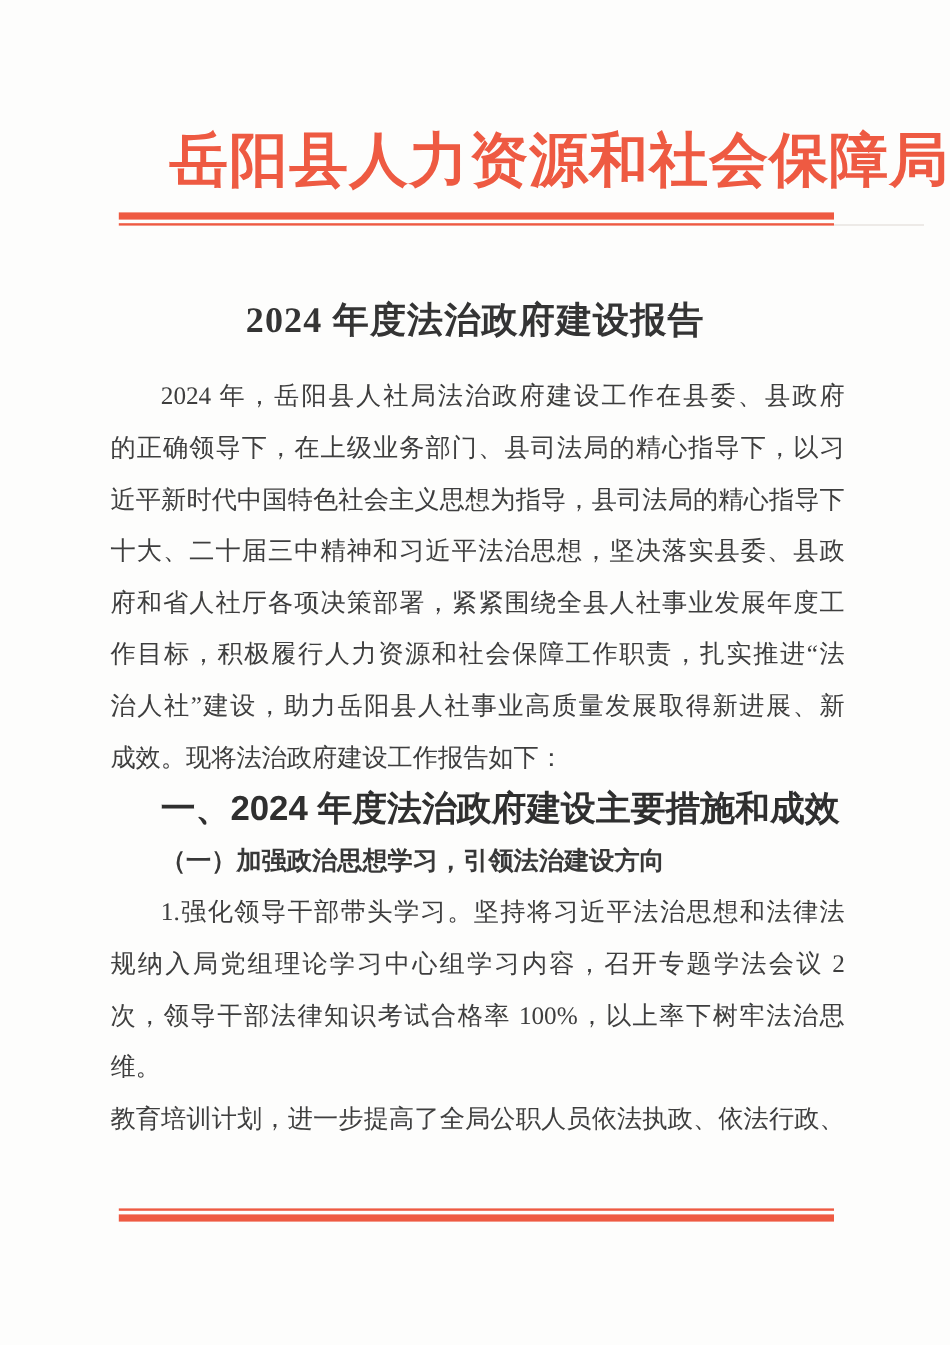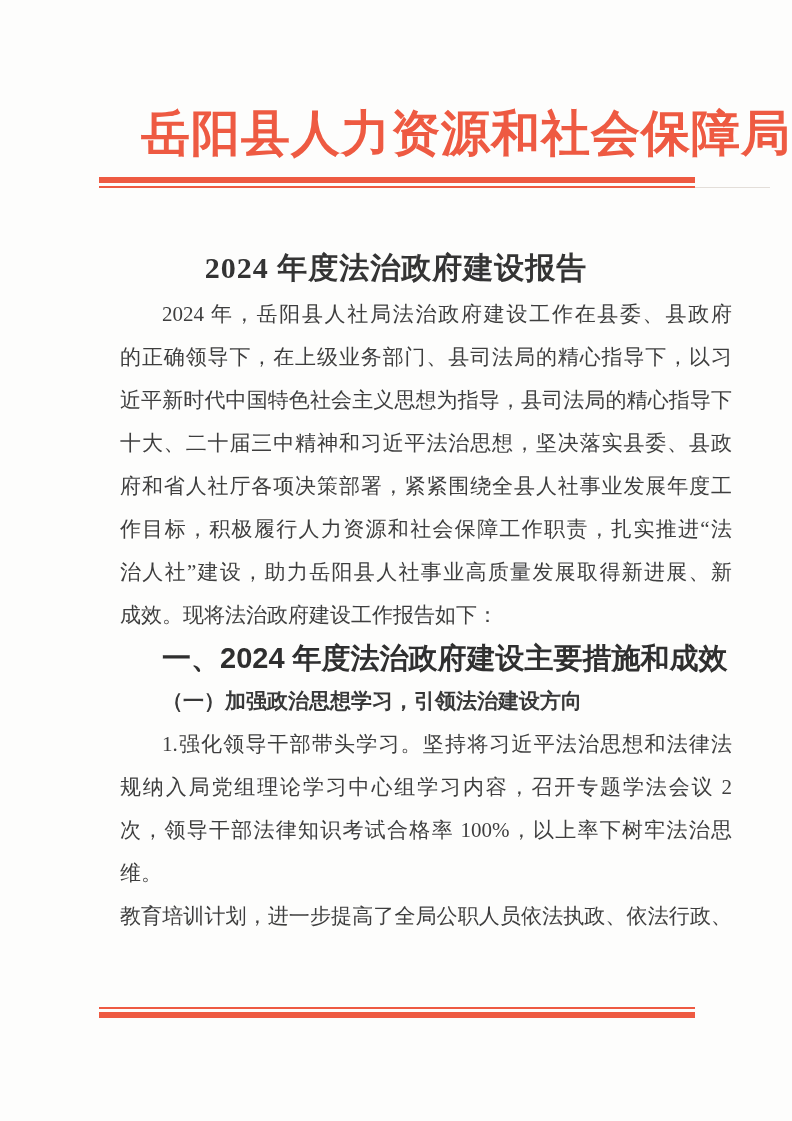"2024 年，岳阳县人社局法治政府建设工作在县委、县政府" .body-block { margin-left: 28px -> none; top: 293px -> 309px }
